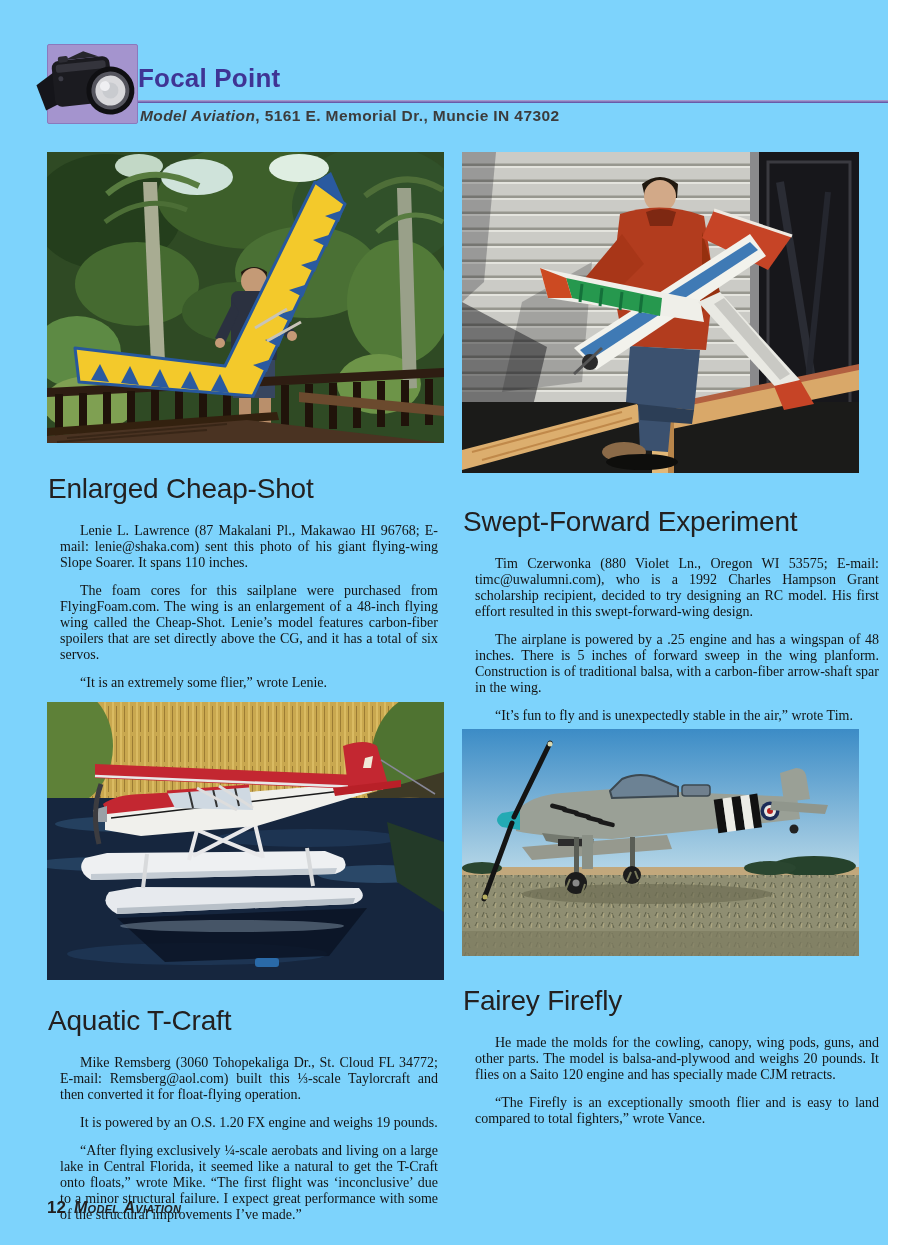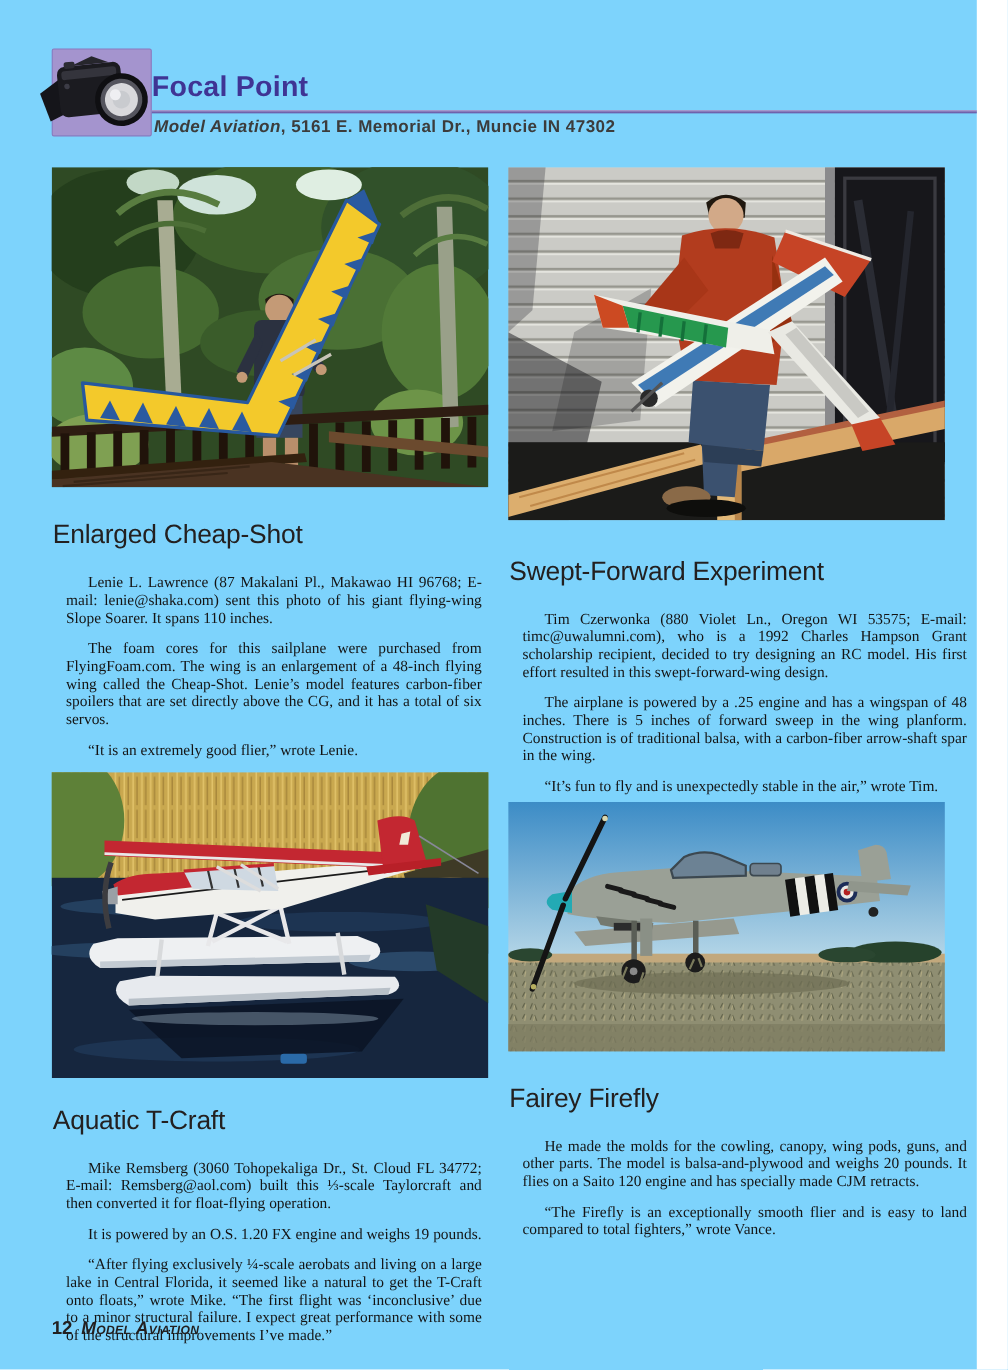"Enlarged Cheap-Shot" .article-title { font-size: 24px -> 28px }
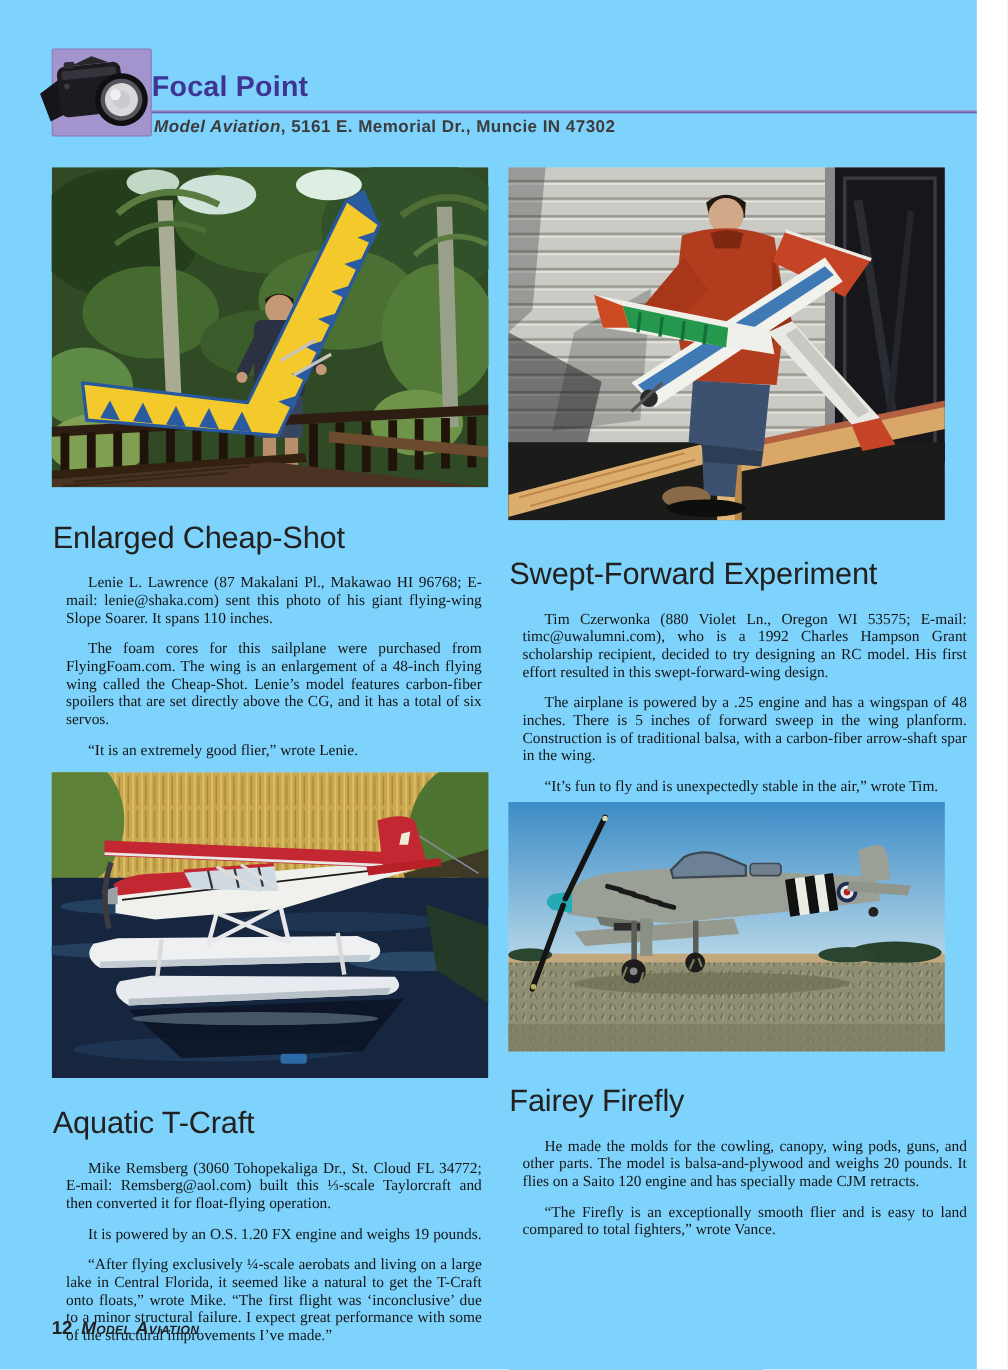"“It is an extremely good" p { text: good -> some }
